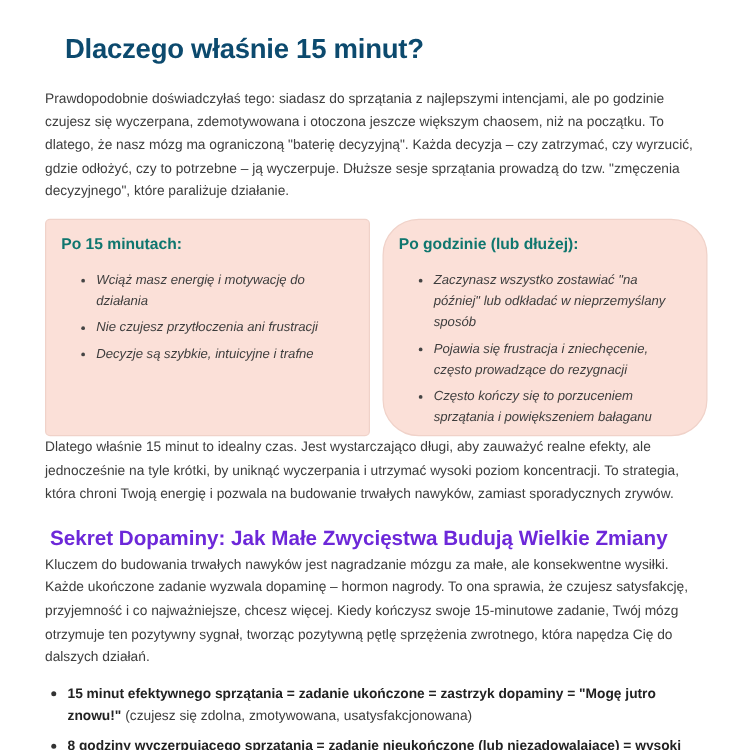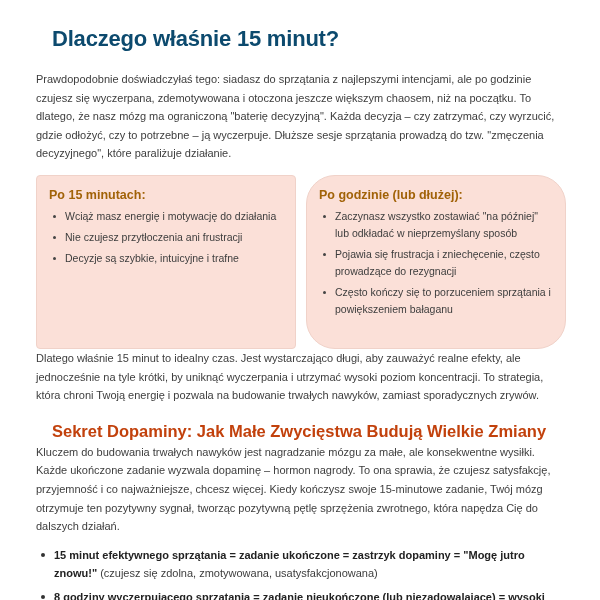"Po 15 minutach:" .box h3 { color: #a16207 -> #0f766e }
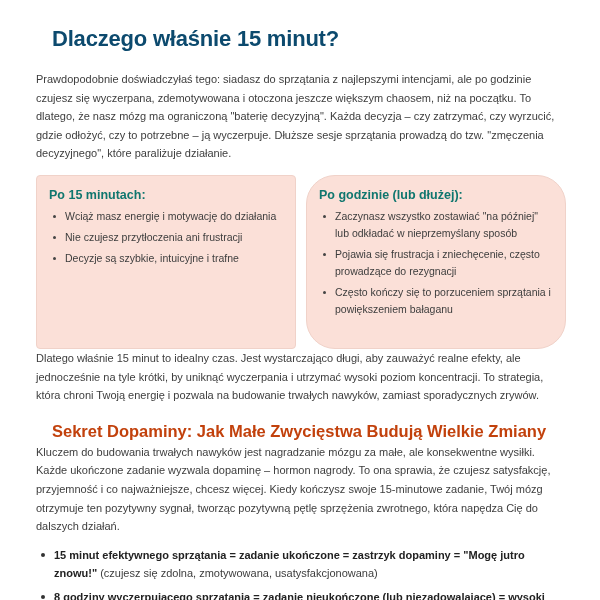"Wciąż masz energię i motywację" .box ul { font-style: none -> italic; margin: 0 -> 12px }
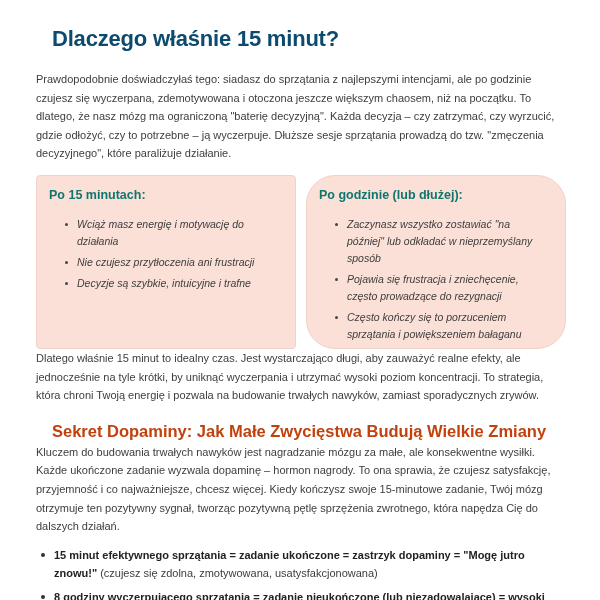"Sekret Dopaminy: Jak Małe Zwycięstwa" h2 { color: #c2410c -> #6d28d9; margin: 14px 0 0 16px -> 14px 0 0 4px }
